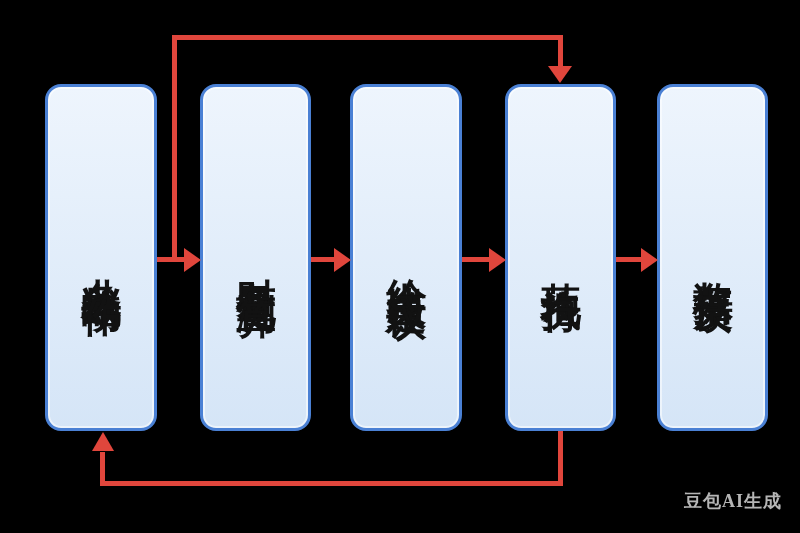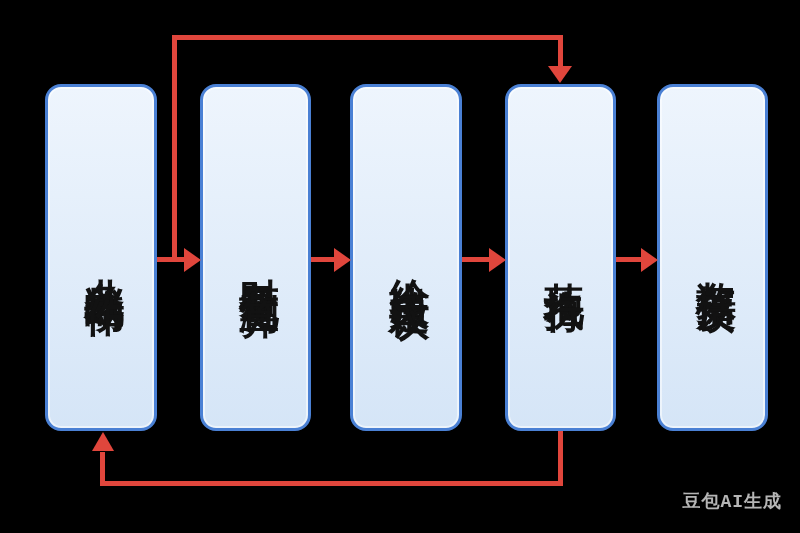"豆包AI生成" .canvas { font-family: Liberation Mono, monospace -> Liberation Serif, serif }
